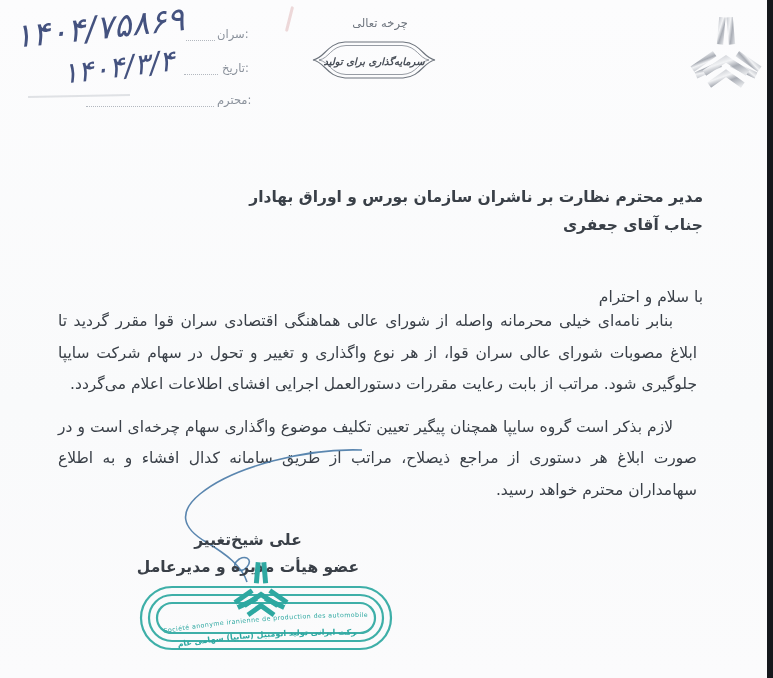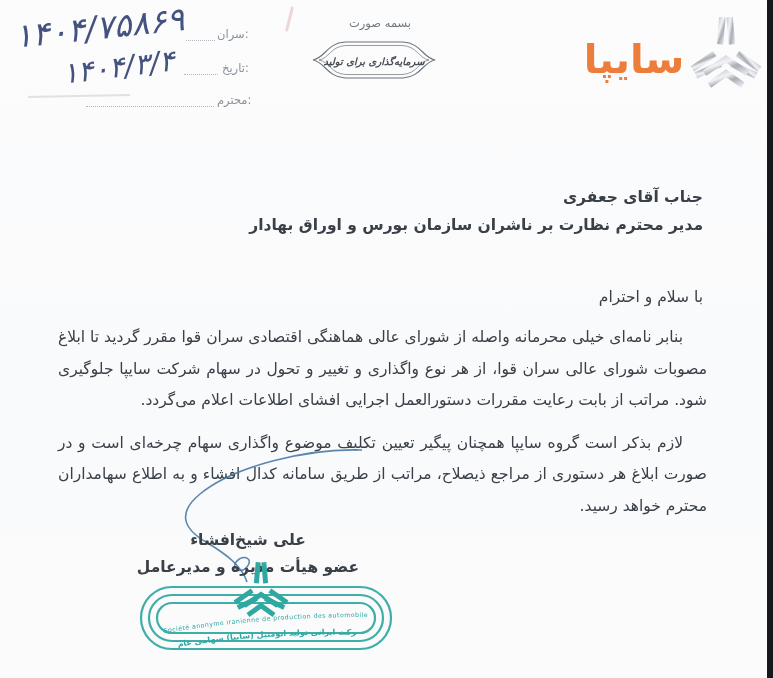"بسمه صورت" div.bismillah { text: بسمه صورت -> چرخه تعالی }
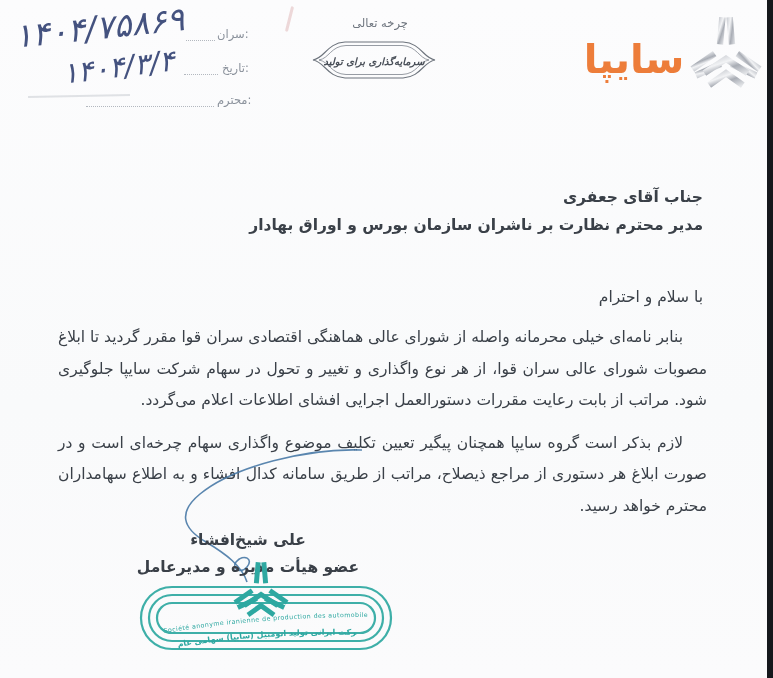"سایپا" div.wordmark { html: <div>سایپا</div> -> none }
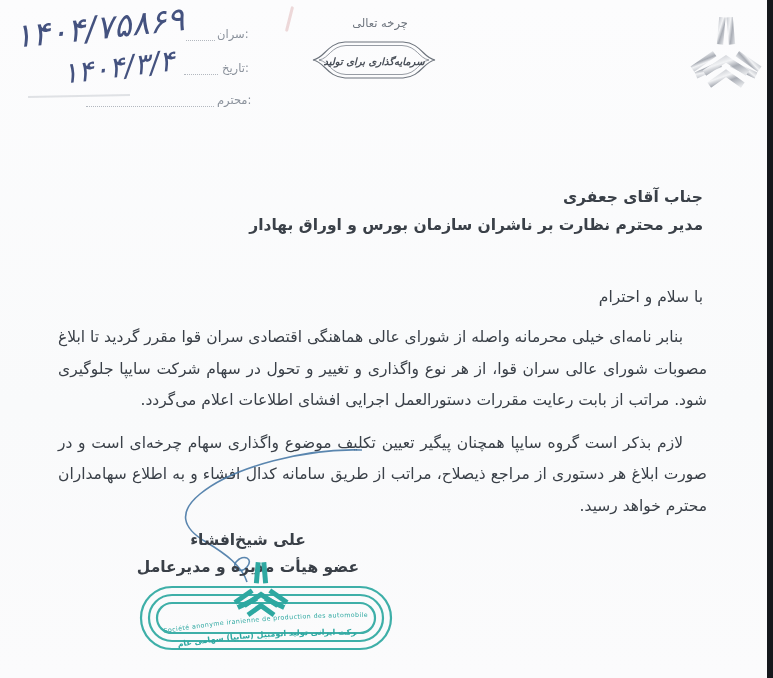"جناب آقای جعفری" div { order: before "مدیر محترم نظارت بر ناشران" -> after "مدیر محترم نظارت بر ناشران" }
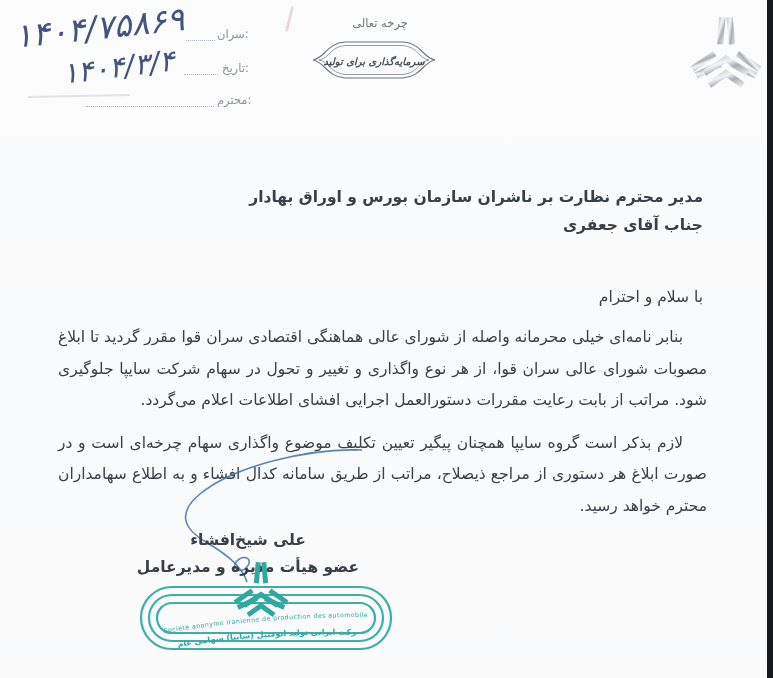"بنابر نامه‌ای خیلی محرمانه واصله" .body-text { margin-top: 16px -> none; right: 66px -> 76px }
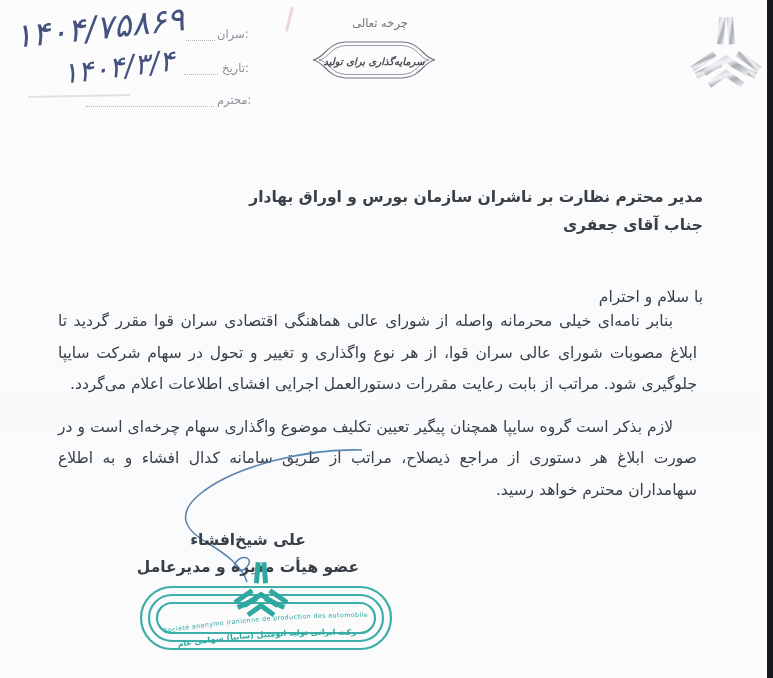"علی شیخ‌افشاء" div.sig-name { text: افشاء -> تغییر }
